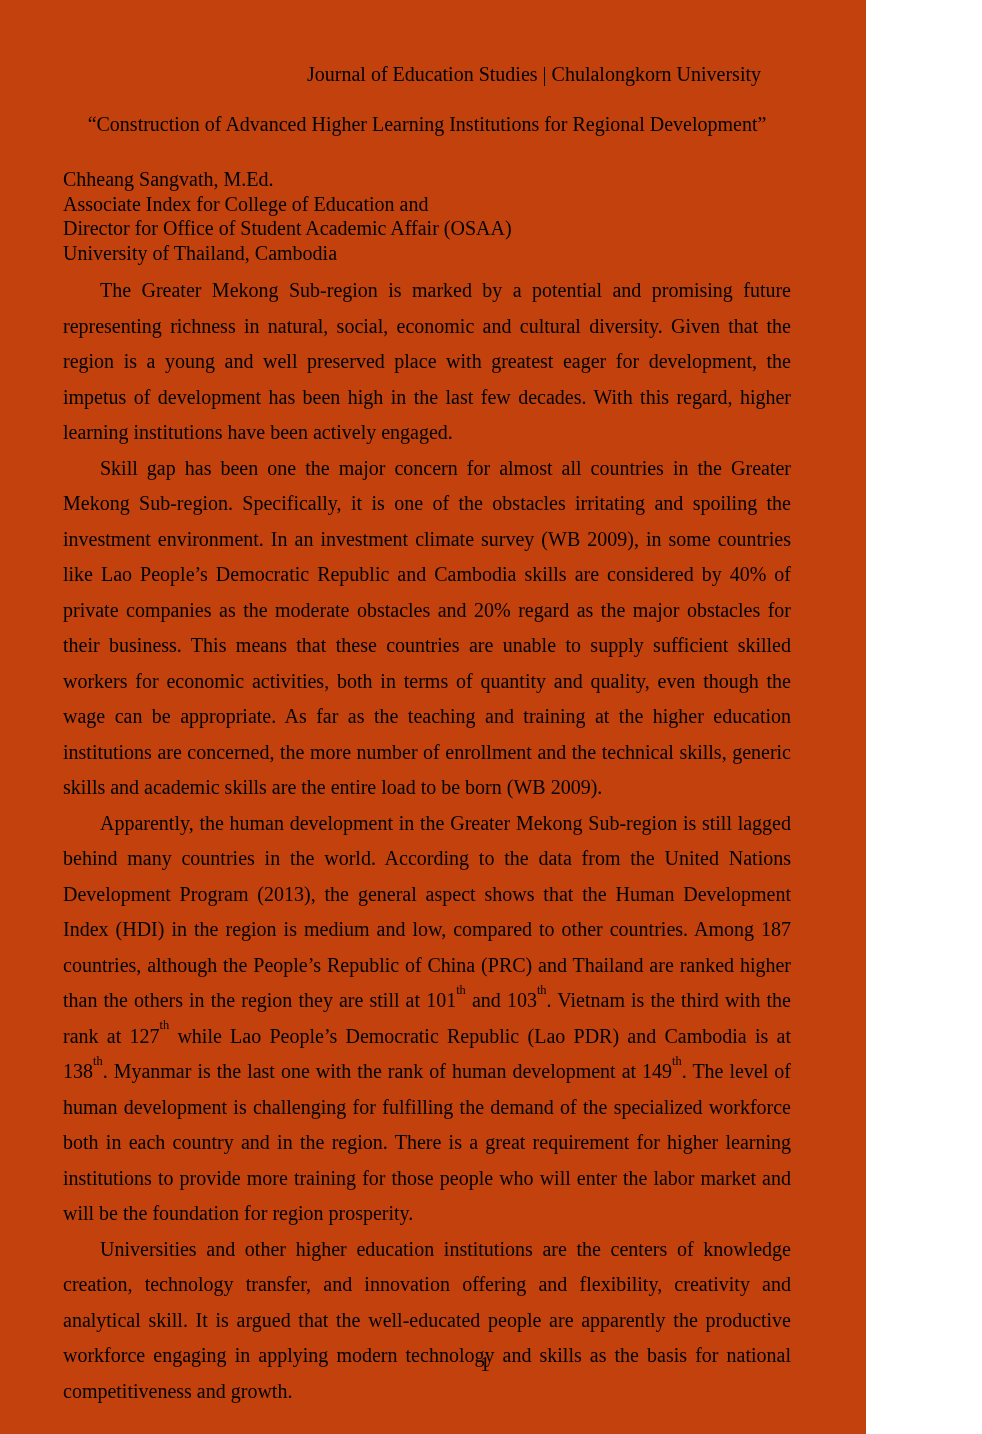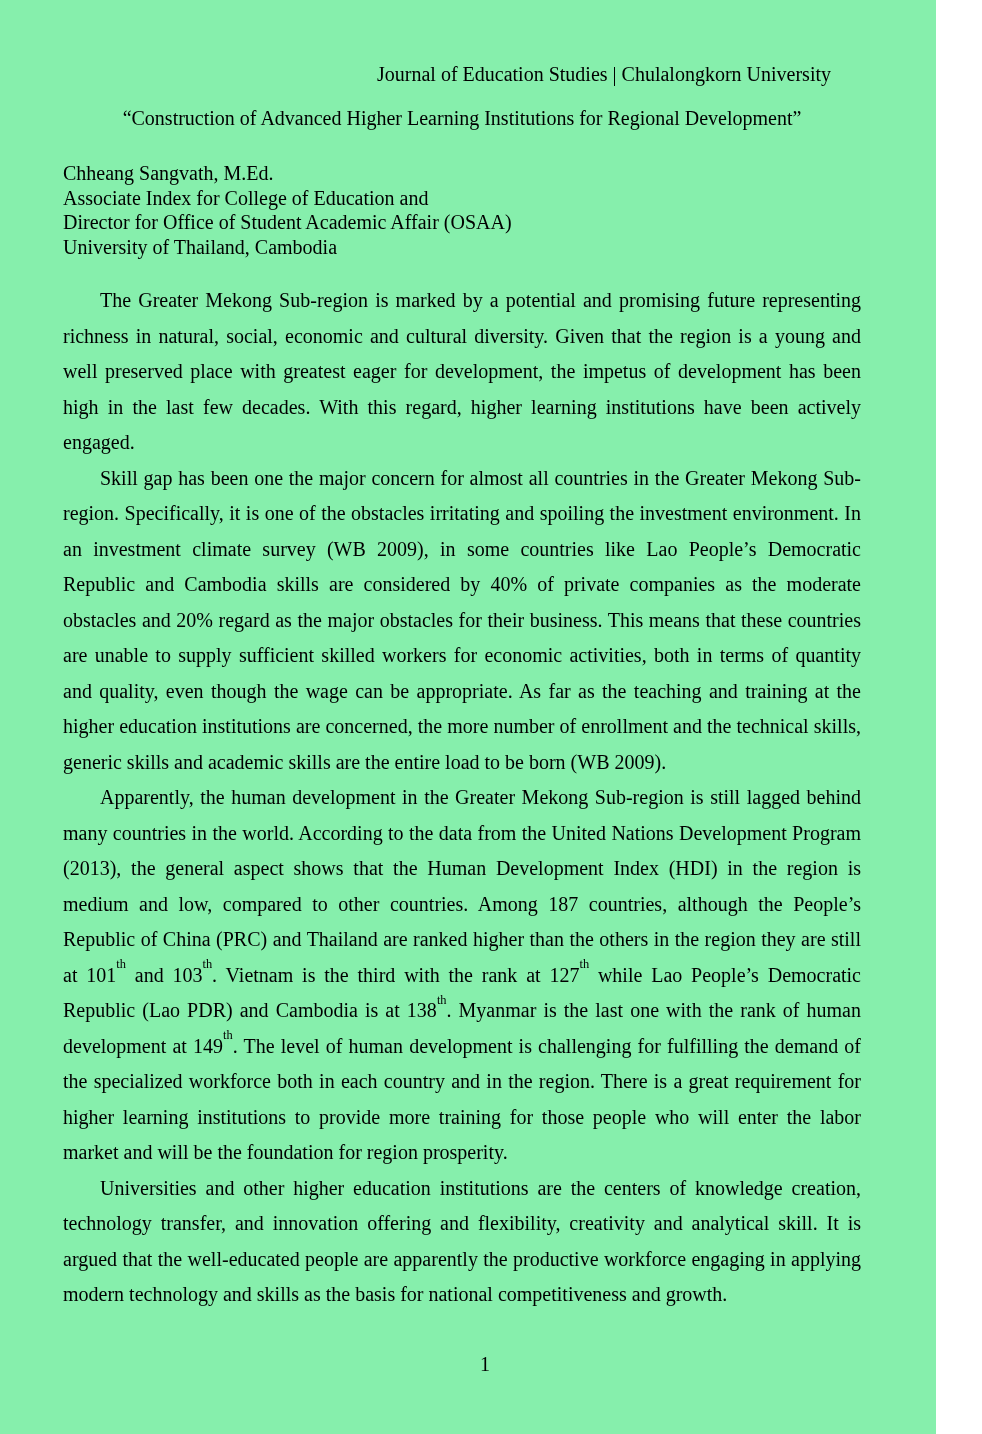"Journal of Education Studies |" .page { background: #86efac -> #c2410c; width: 936px -> 866px }
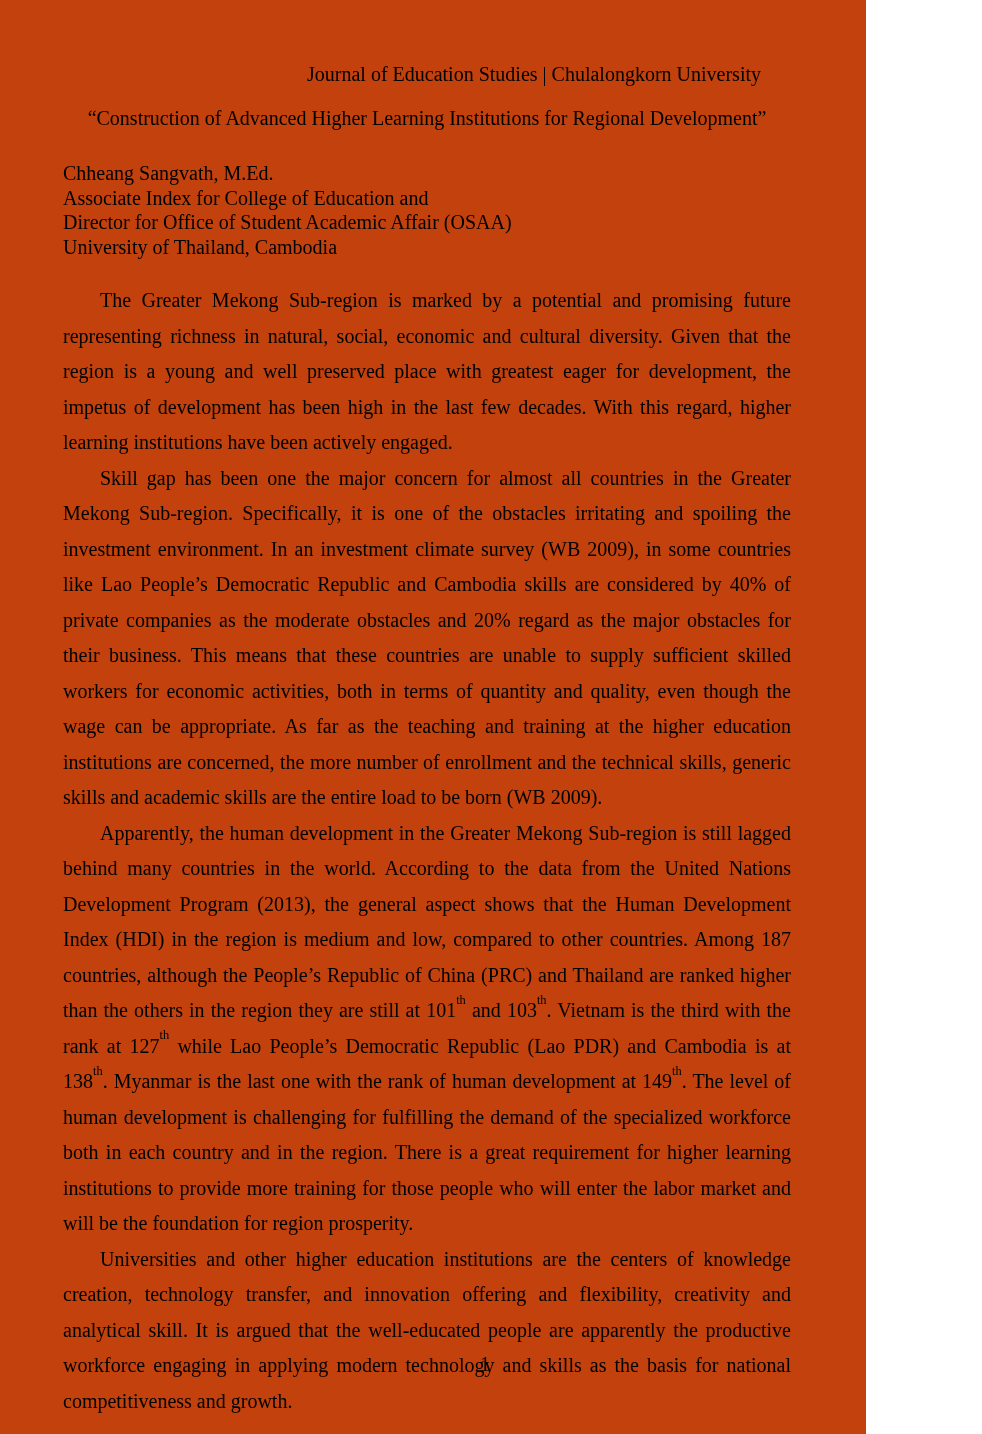"“Construction of Advanced Higher" .title { margin-top: 20px -> 26px }
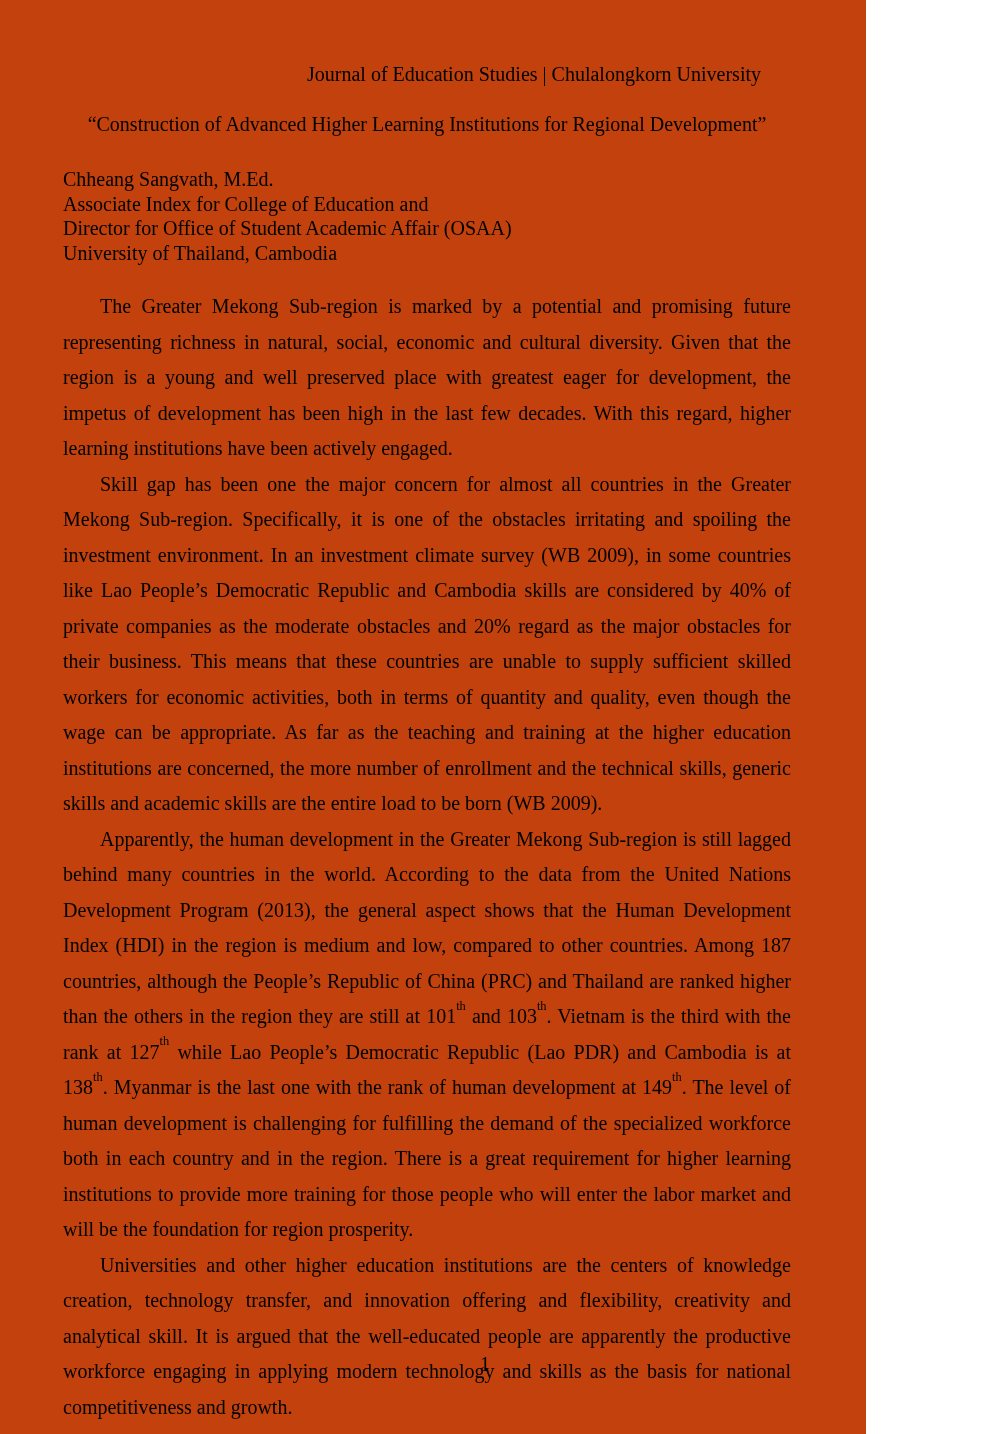"The Greater Mekong Sub-region is" .body { margin-top: 24px -> 8px }
